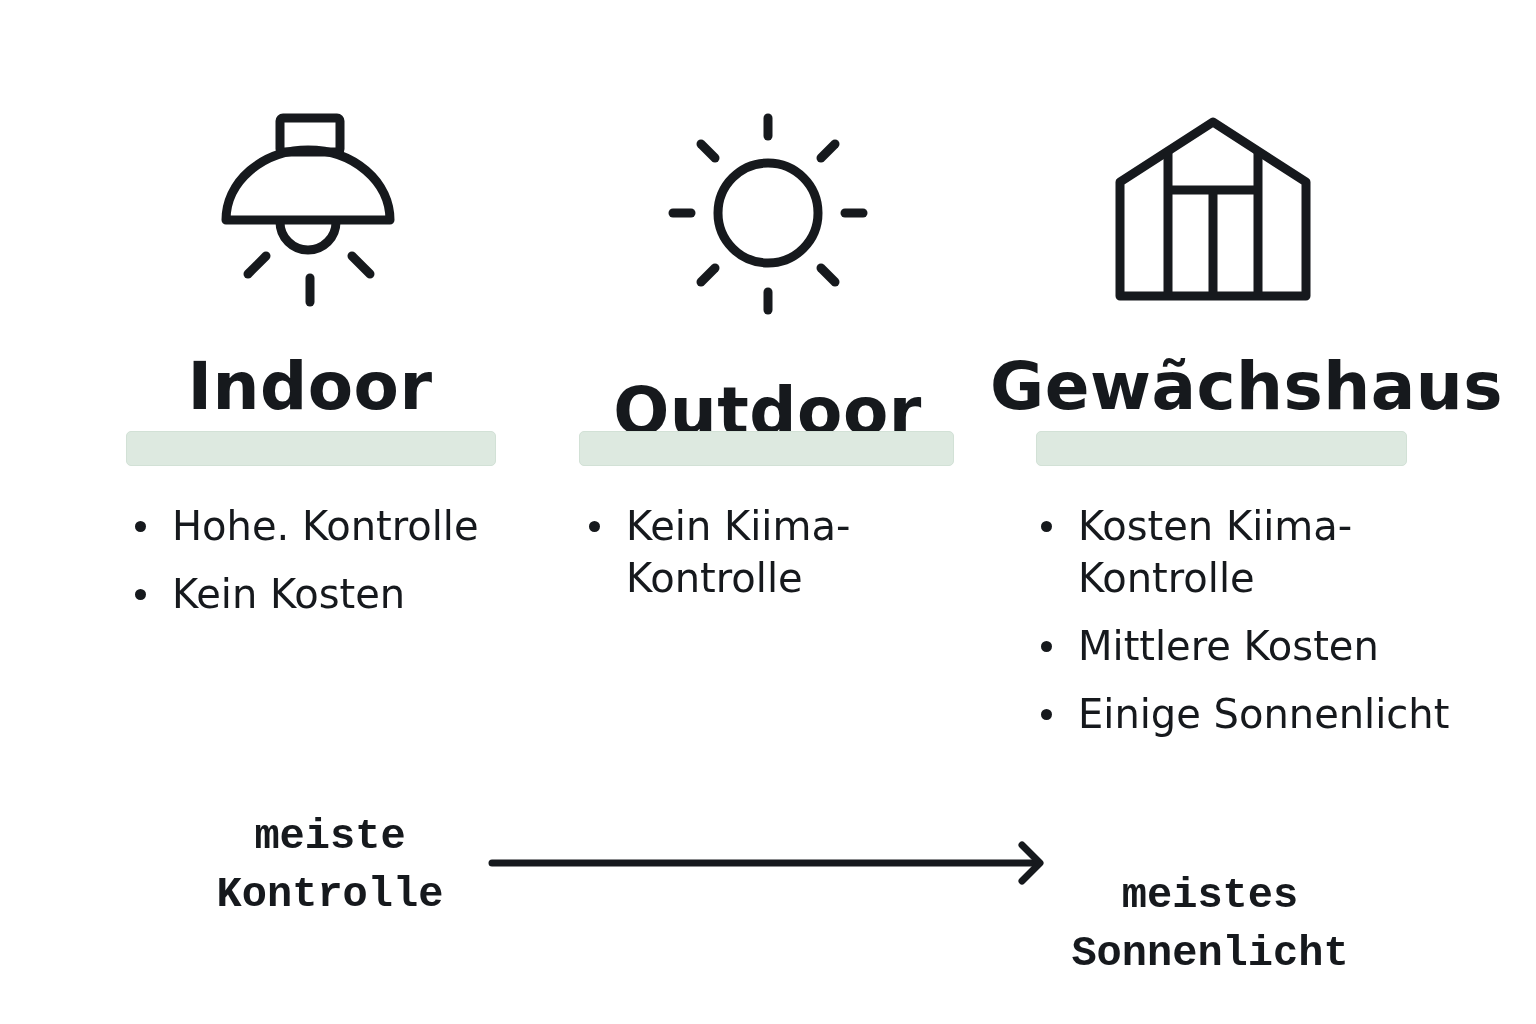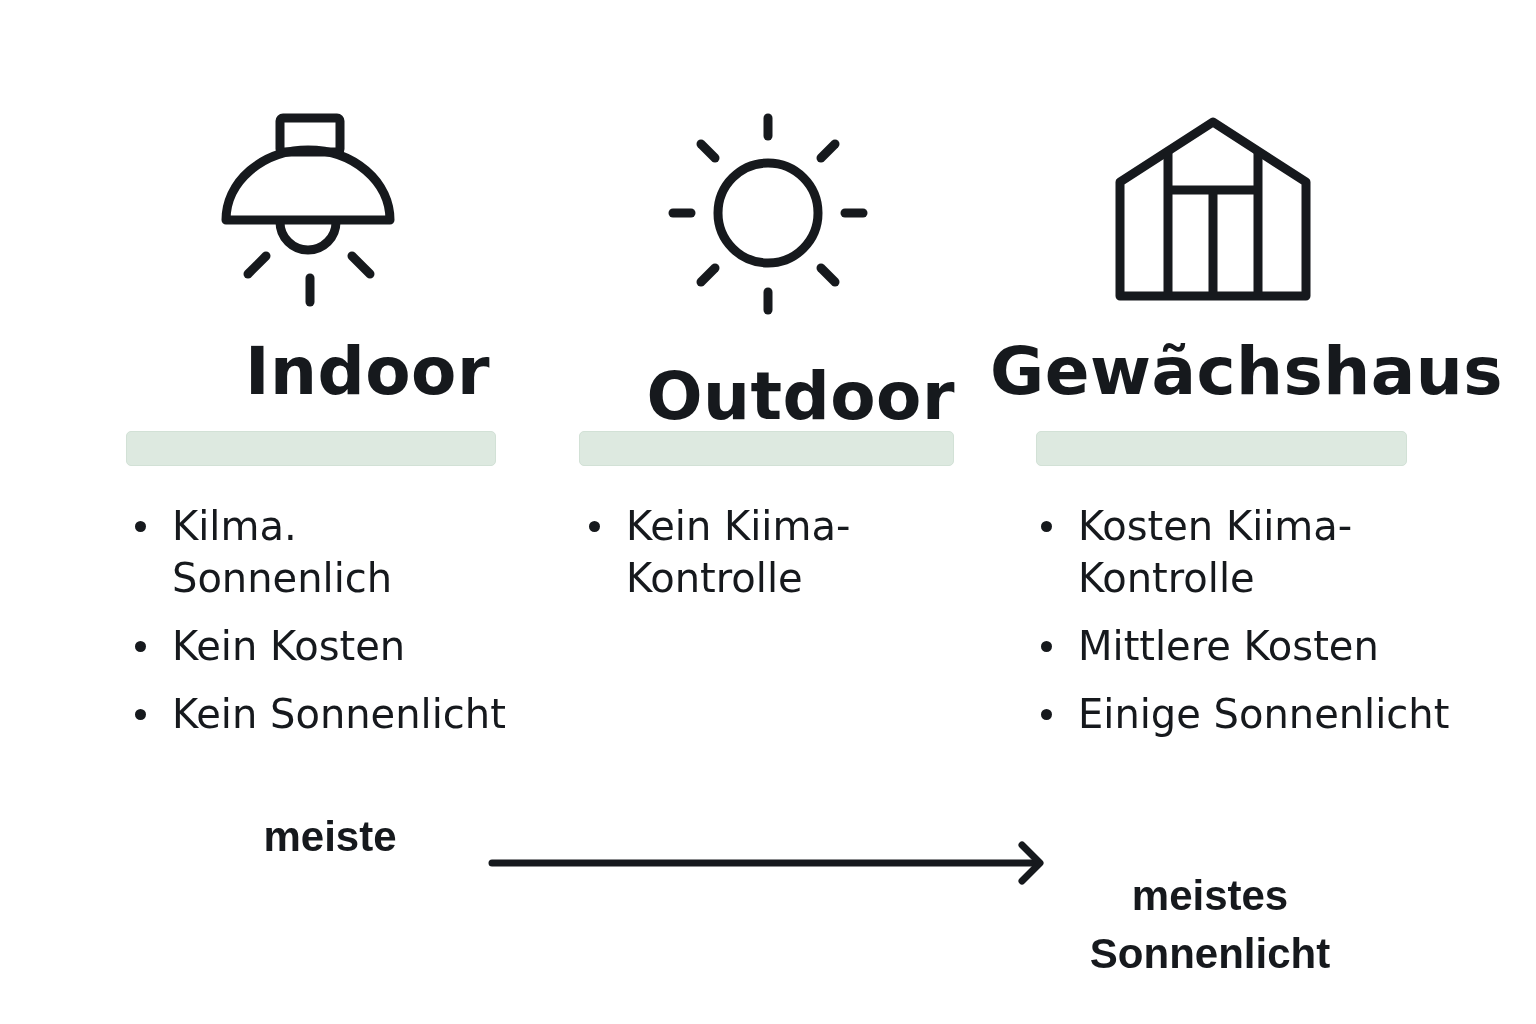"Indoor" .title { text-align: right -> center; top: 332px -> 347px }
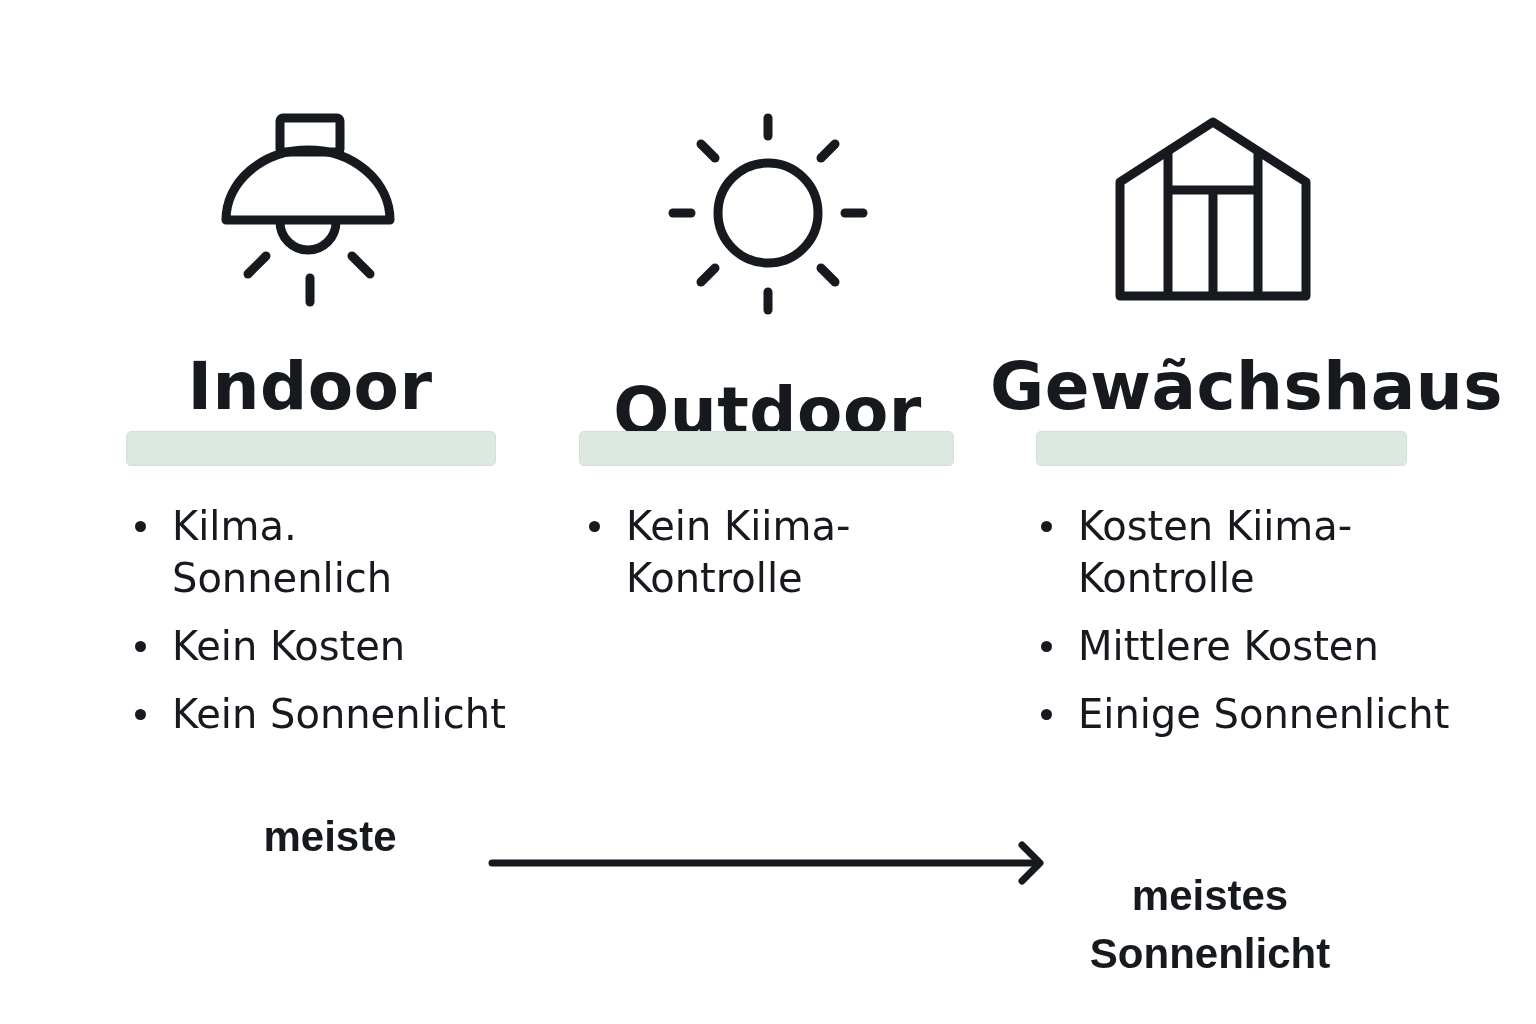"Kilma. Sonnenlich" li { text: Kilma. Sonnenlich -> Hohe. Kontrolle }
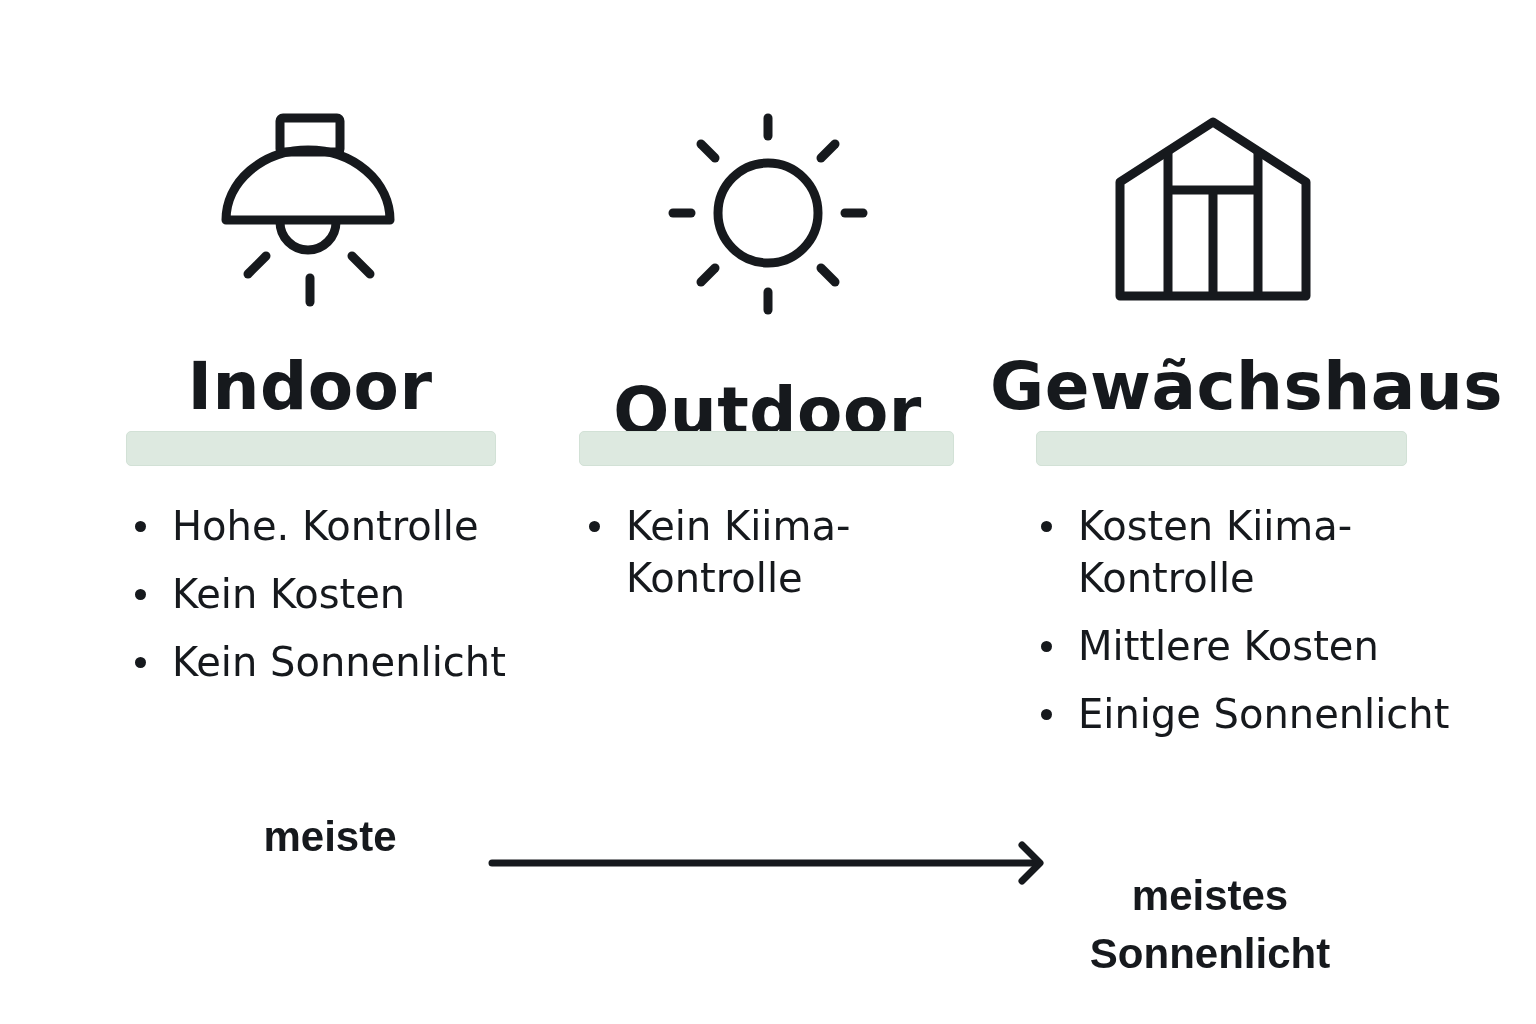"Kein Sonnenlicht" li { html: <li>Kein Sonnenlicht</li> -> none }
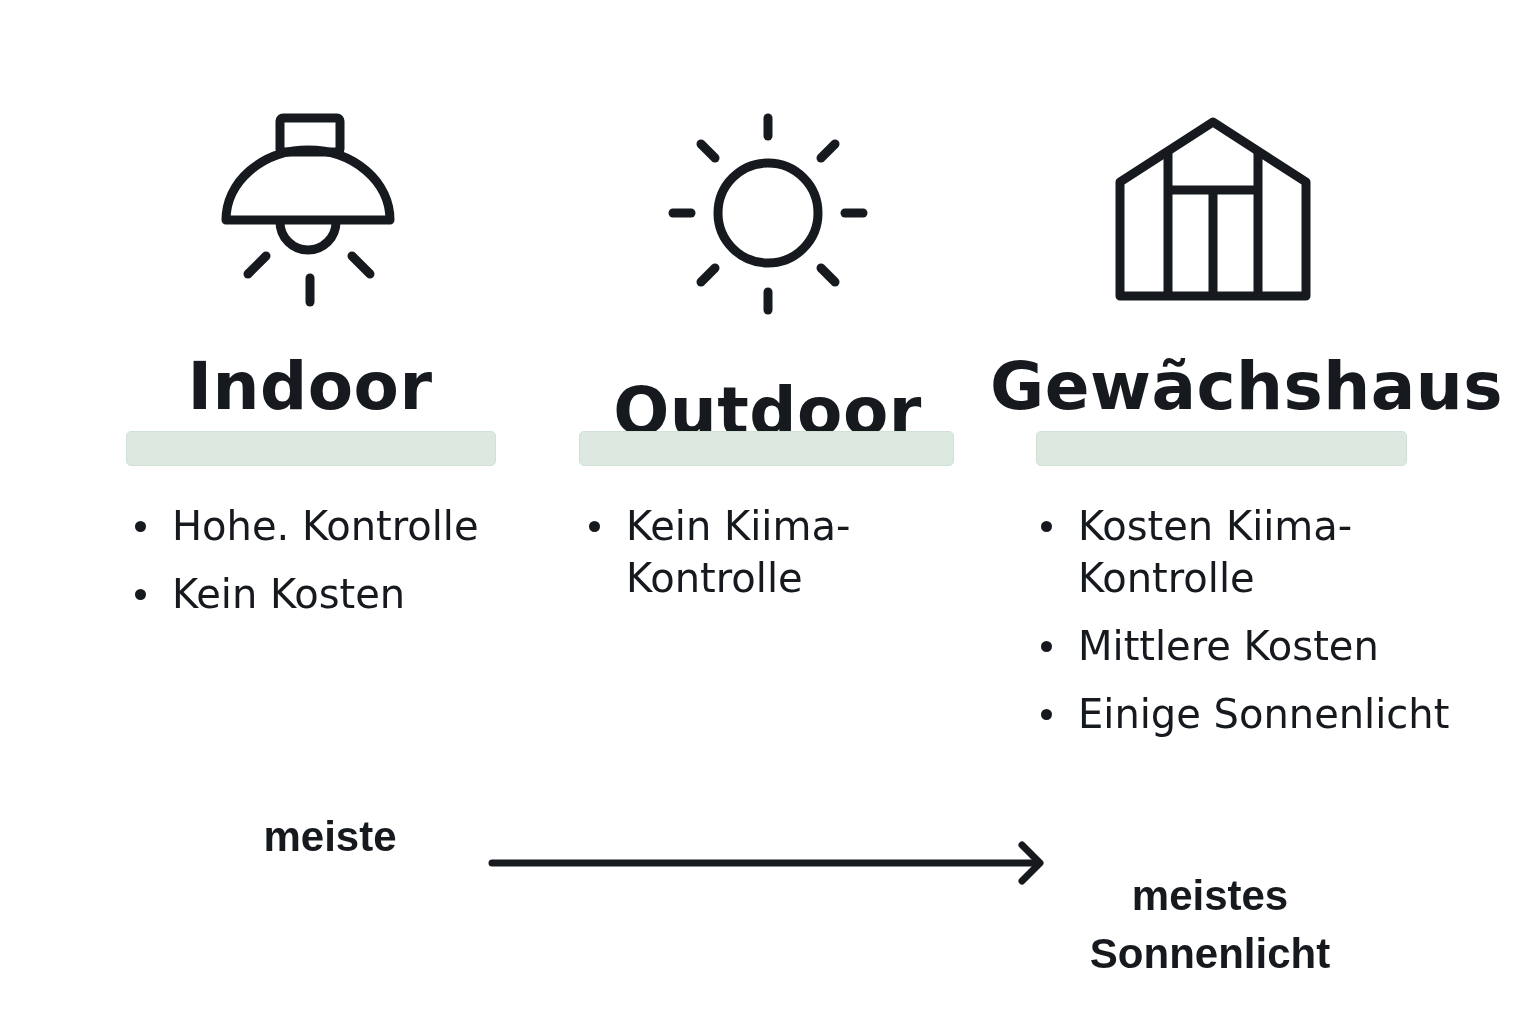"meiste" .axis-label { font-family: Liberation Sans, sans-serif -> Liberation Mono, monospace }
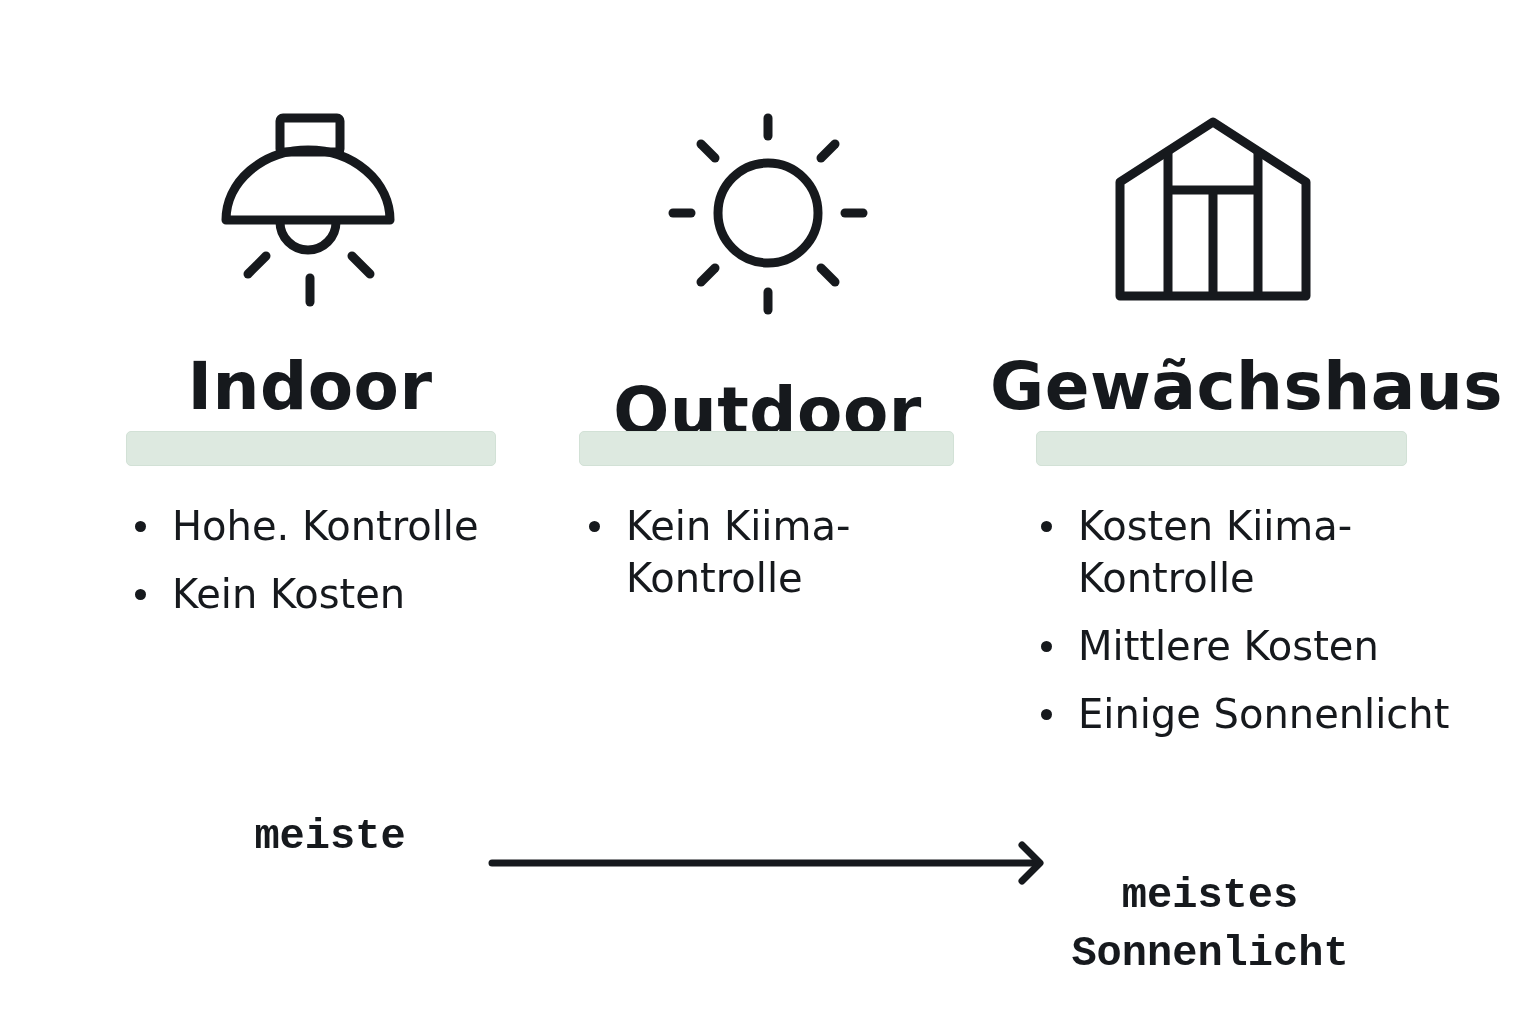"Kontrolle" div { html: none -> <div>Kontrolle</div> }
